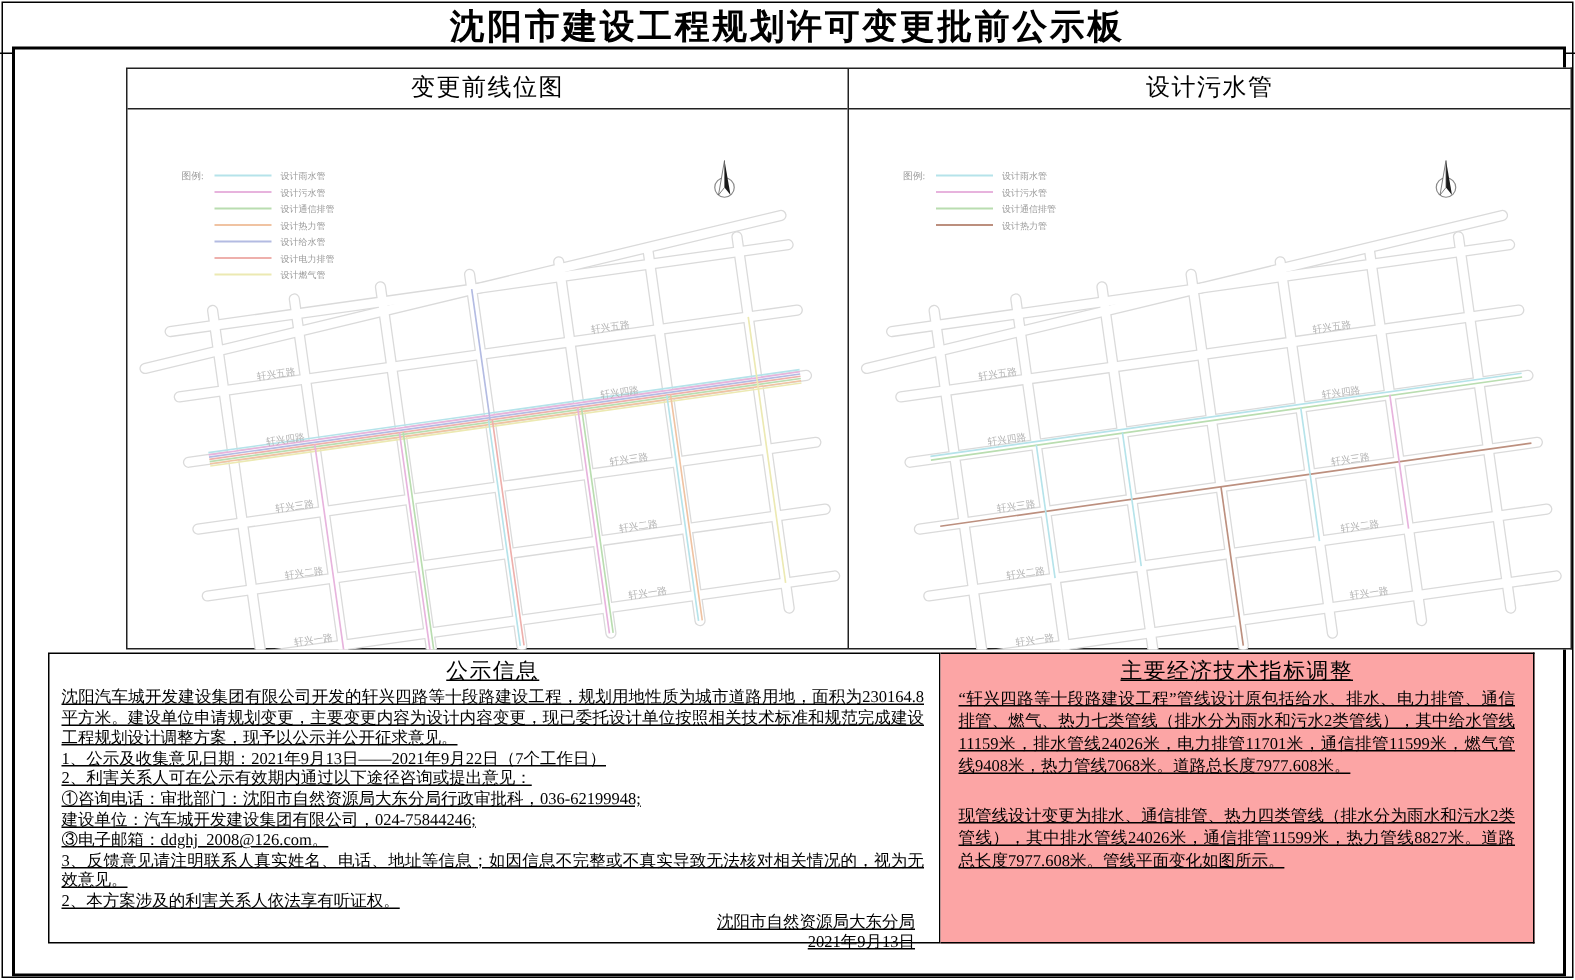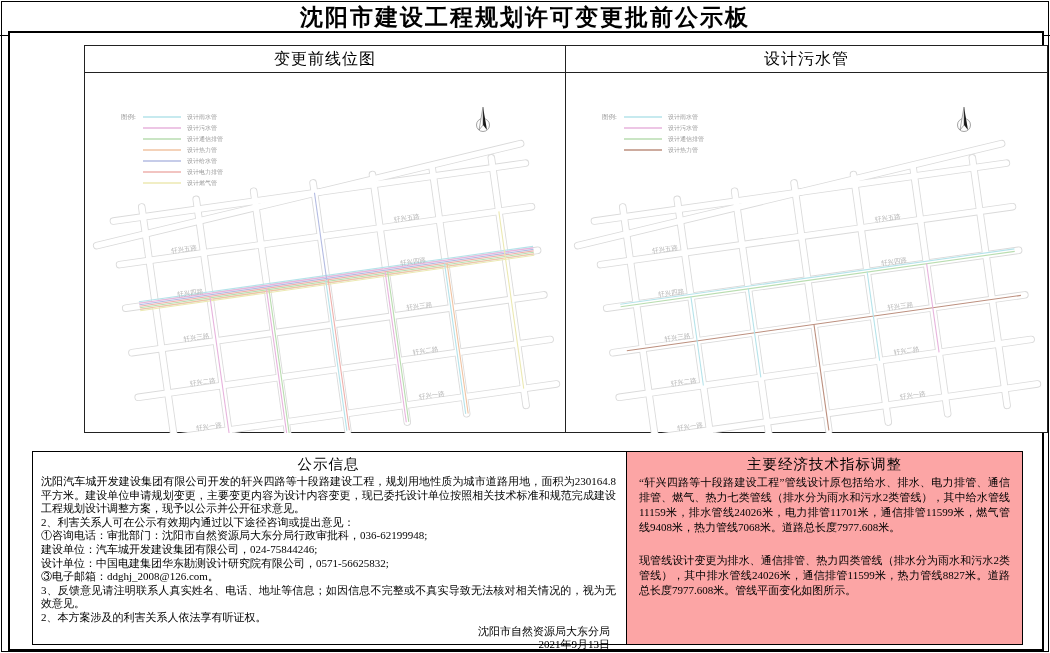"公示信息" .bottom-row { text-decoration: none -> underline; top: 418px -> 402px }
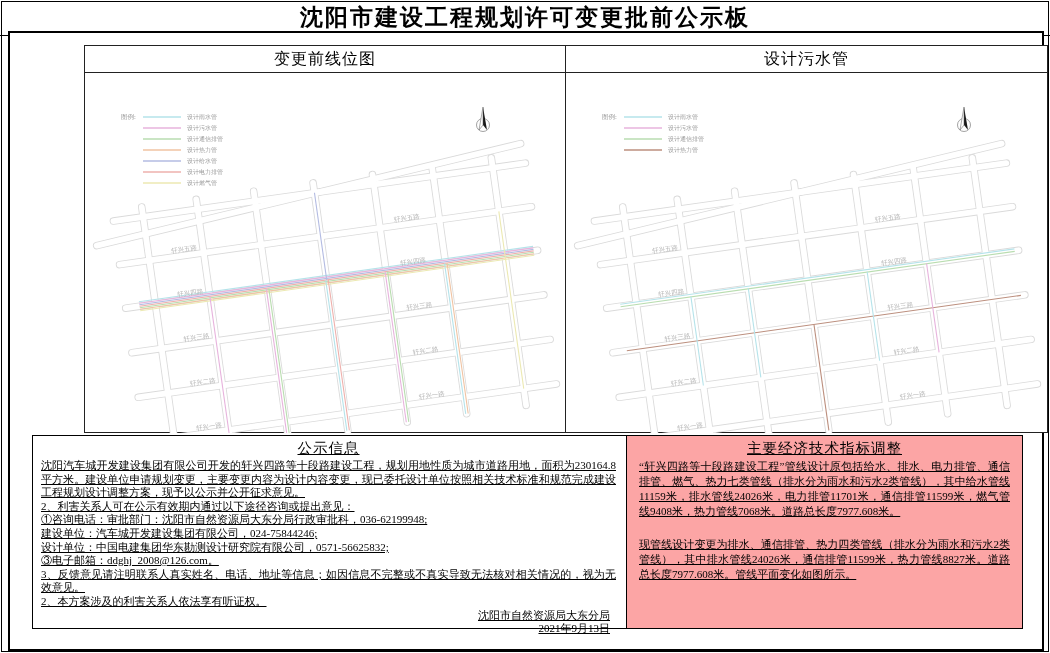"1、公示及收集意见日期：2021年9月13日——2021年9月22日（7个工作日" div.para { html: none -> <div>1、公示及收集意见日期：2021年9月13日——2021年9月22日（7个工作日）</div> }
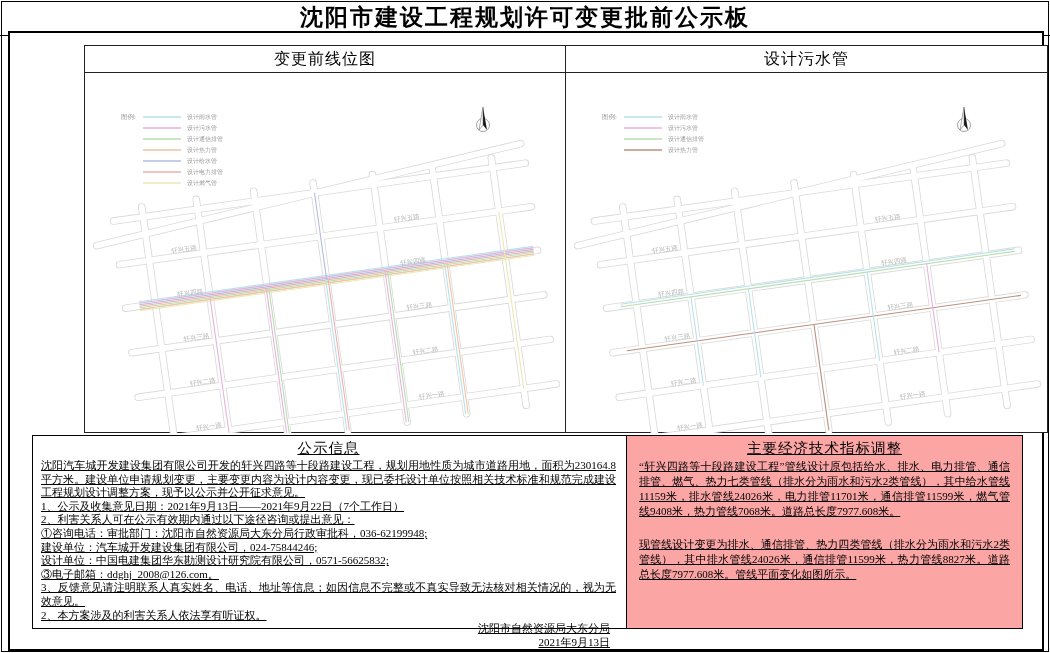"设计单位：中国电建集团华东勘测设计研究院有限公司，0571-56625832;" div.para { html: <div>设计单位：中国电建集团华东勘测设计研究院有限公司，0571-56625832;</div> -> none }
